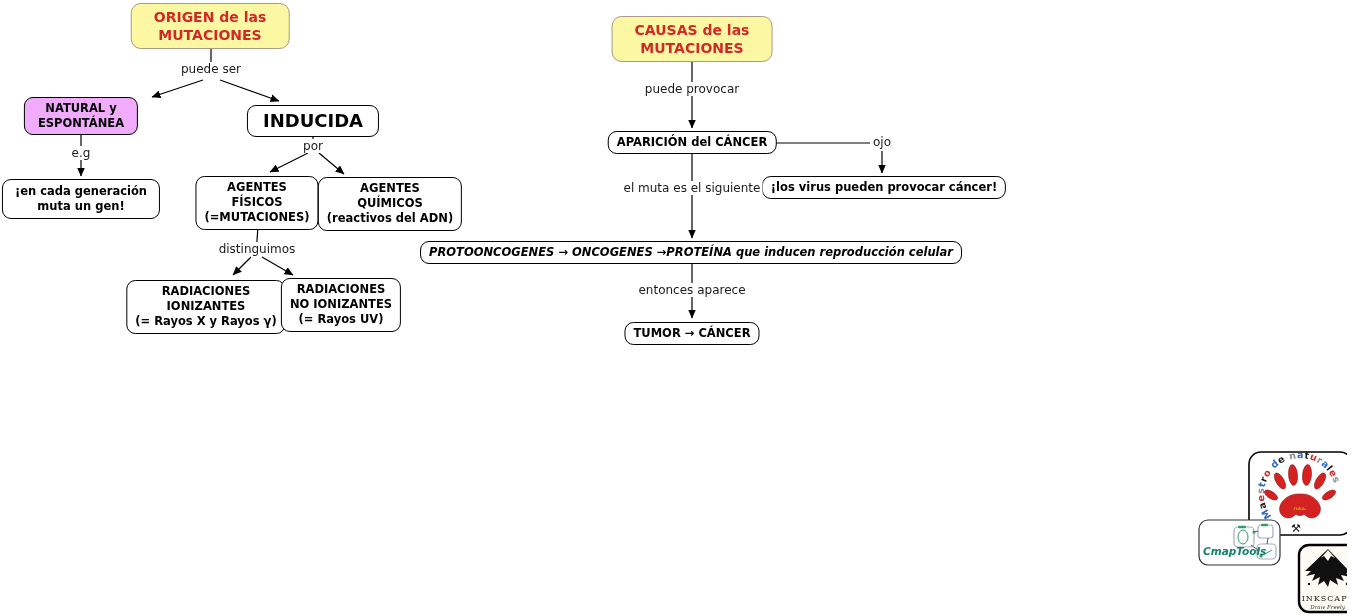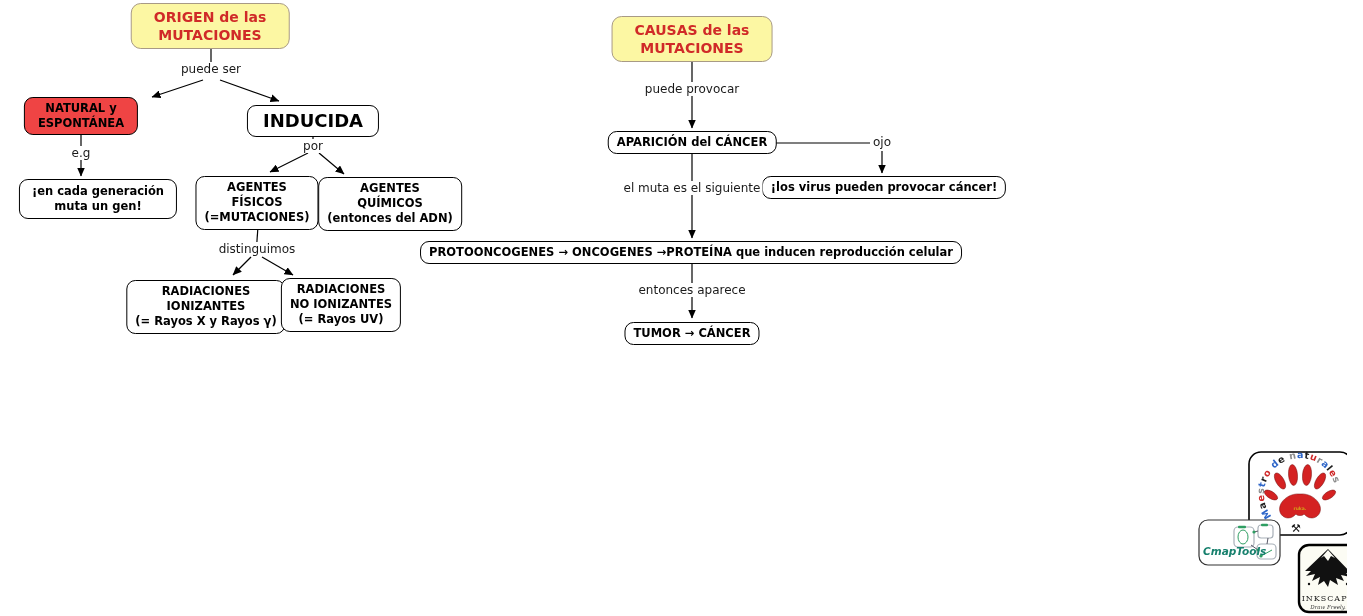"NATURAL y" .node.natural { background: #ef4444 -> #f0abfc }
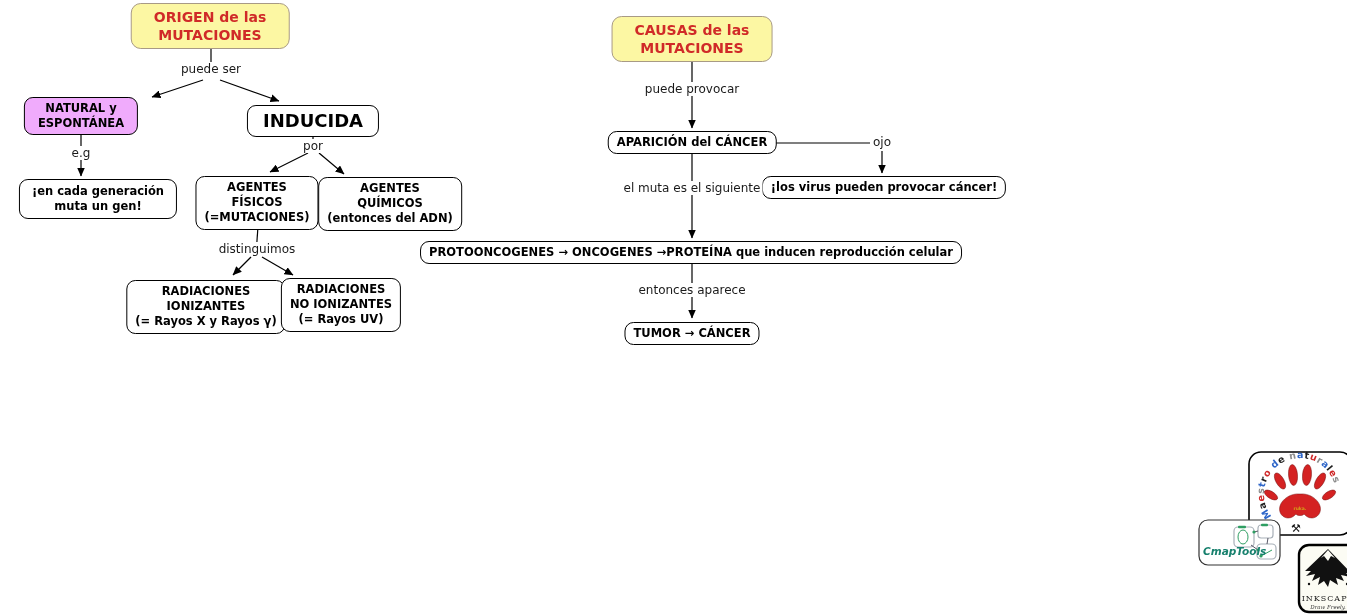"¡en cada generación" div.node { left: 98px -> 81px }
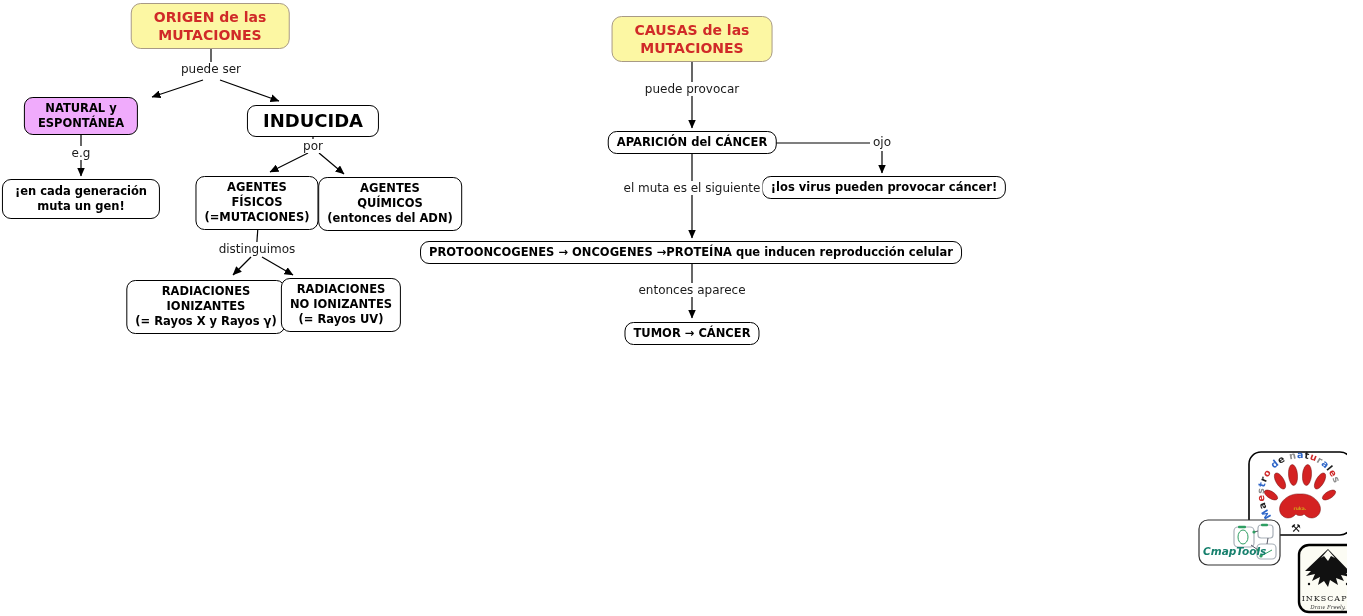"(entonces del ADN)" span.ln { text: entonces -> reactivos }
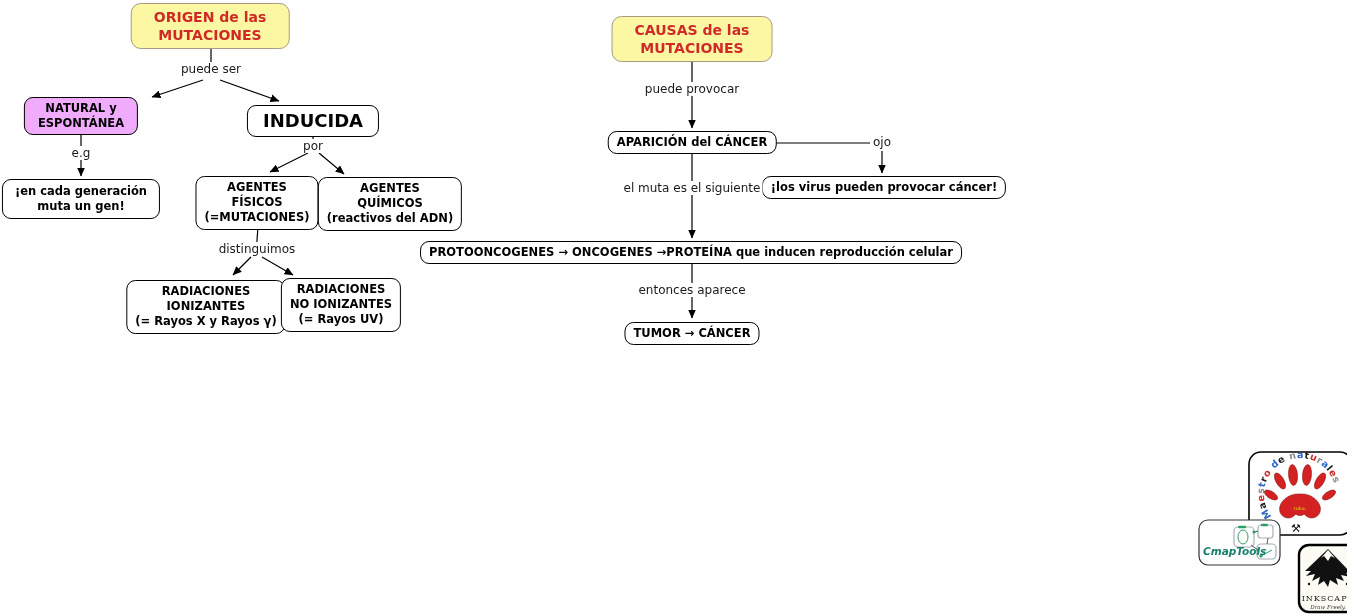"PROTOONCOGENES → ONCOGENES →PROTEÍNA que" div.node { font-style: none -> italic }
